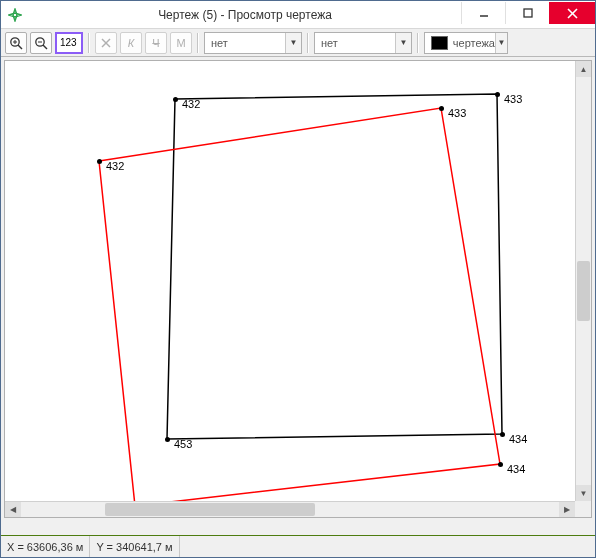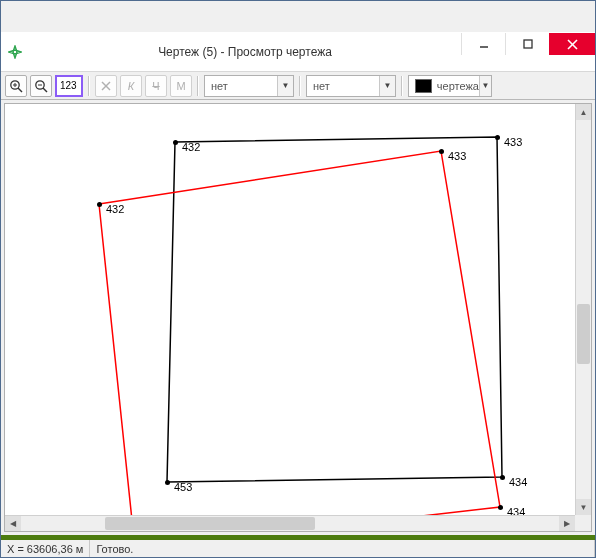"Чертеж (5) - Просмотр чертежа" .titlebar { height: 40px -> 28px; margin-top: 31px -> none }
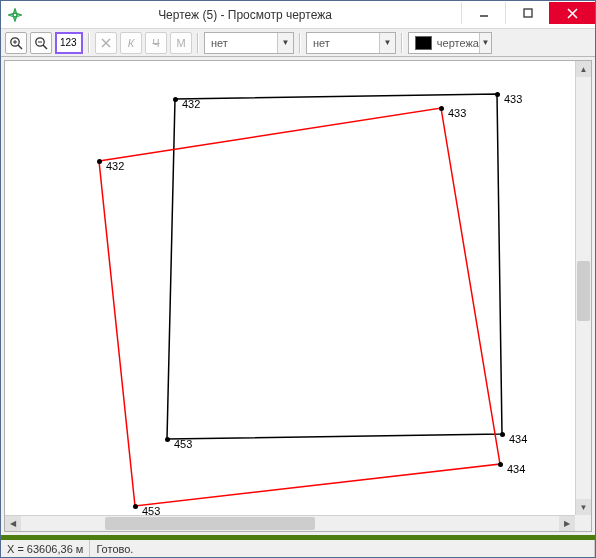"нет" .combo.w1 { width: 90px -> 98px }
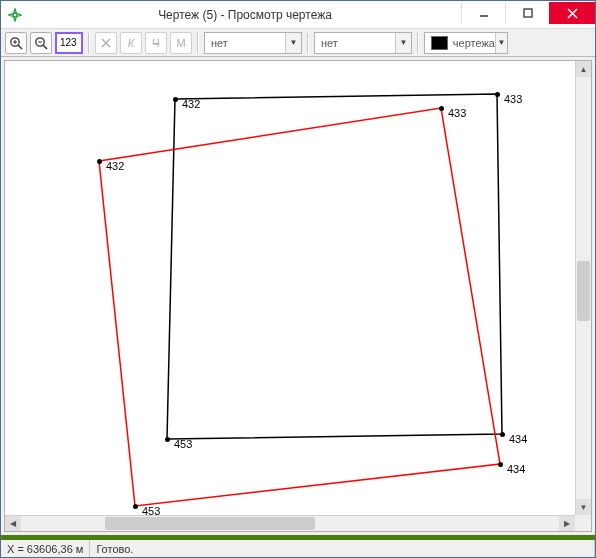"X = 63606,36 м" .statusbar { border-top: 5px solid #4d7c0f -> 1px solid #4d7c0f; margin-top: none -> 14px }
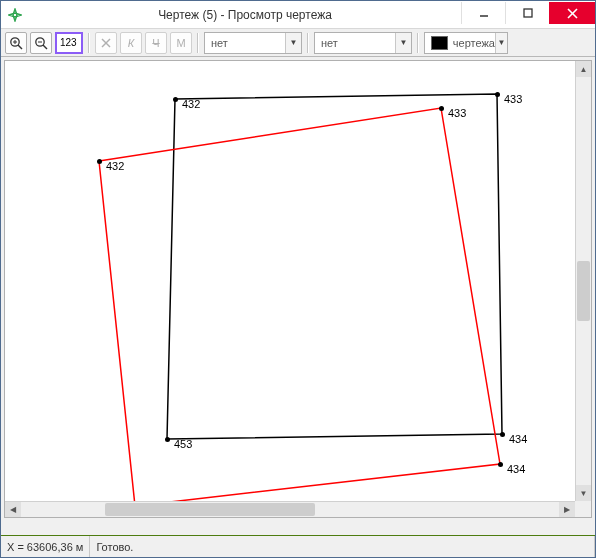"Y = 340641,7 м" div.status-cell { html: none -> <div>Y = 340641,7 м</div> }
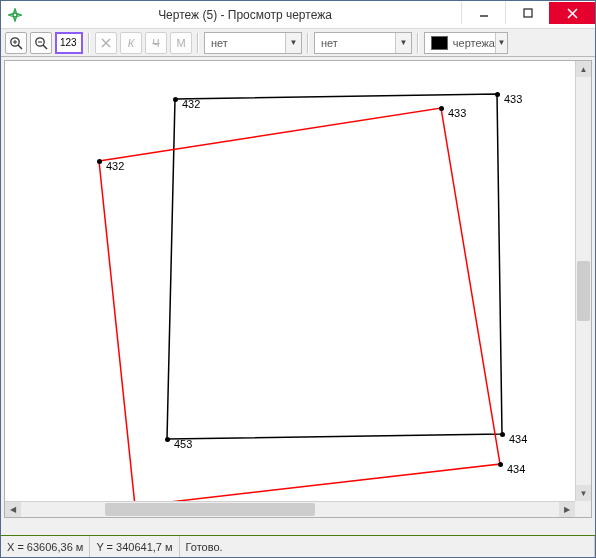"Готово." div.status-cell { html: <div>Готово.</div> -> none }
